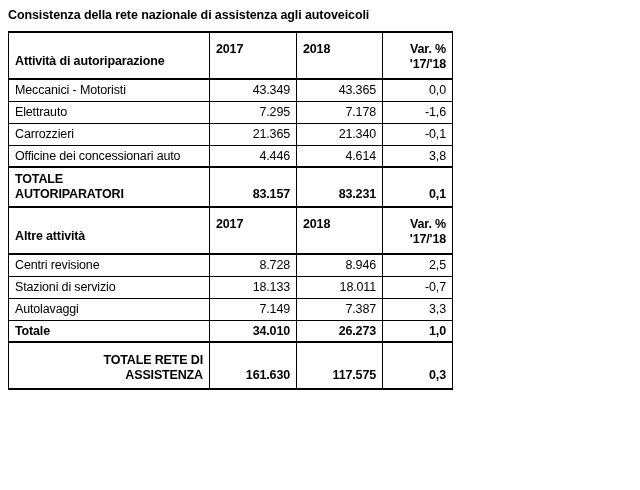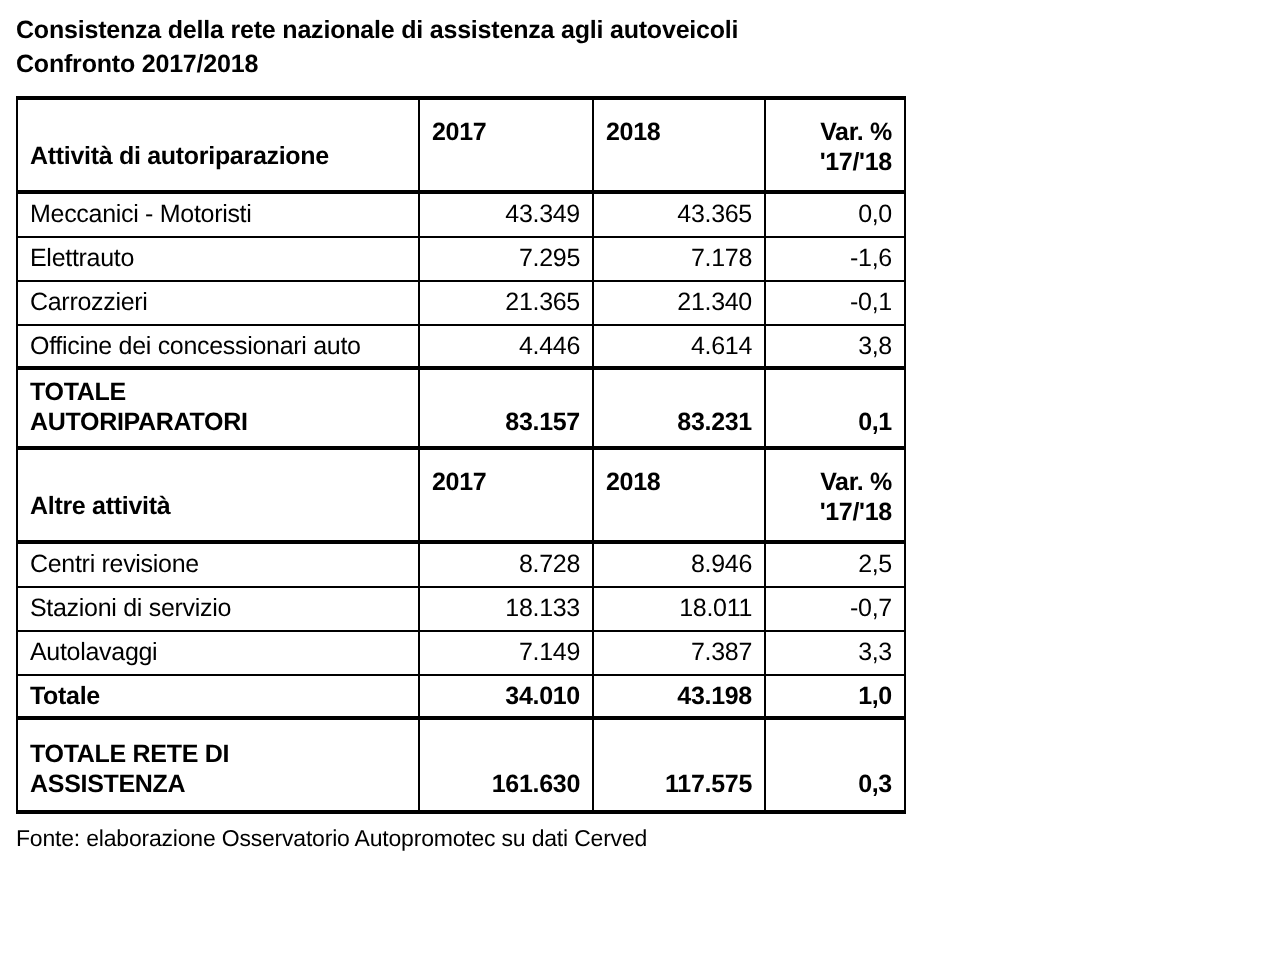"Confronto 2017/2018" span.title-line { html: <span>Confronto 2017/2018</span> -> none }
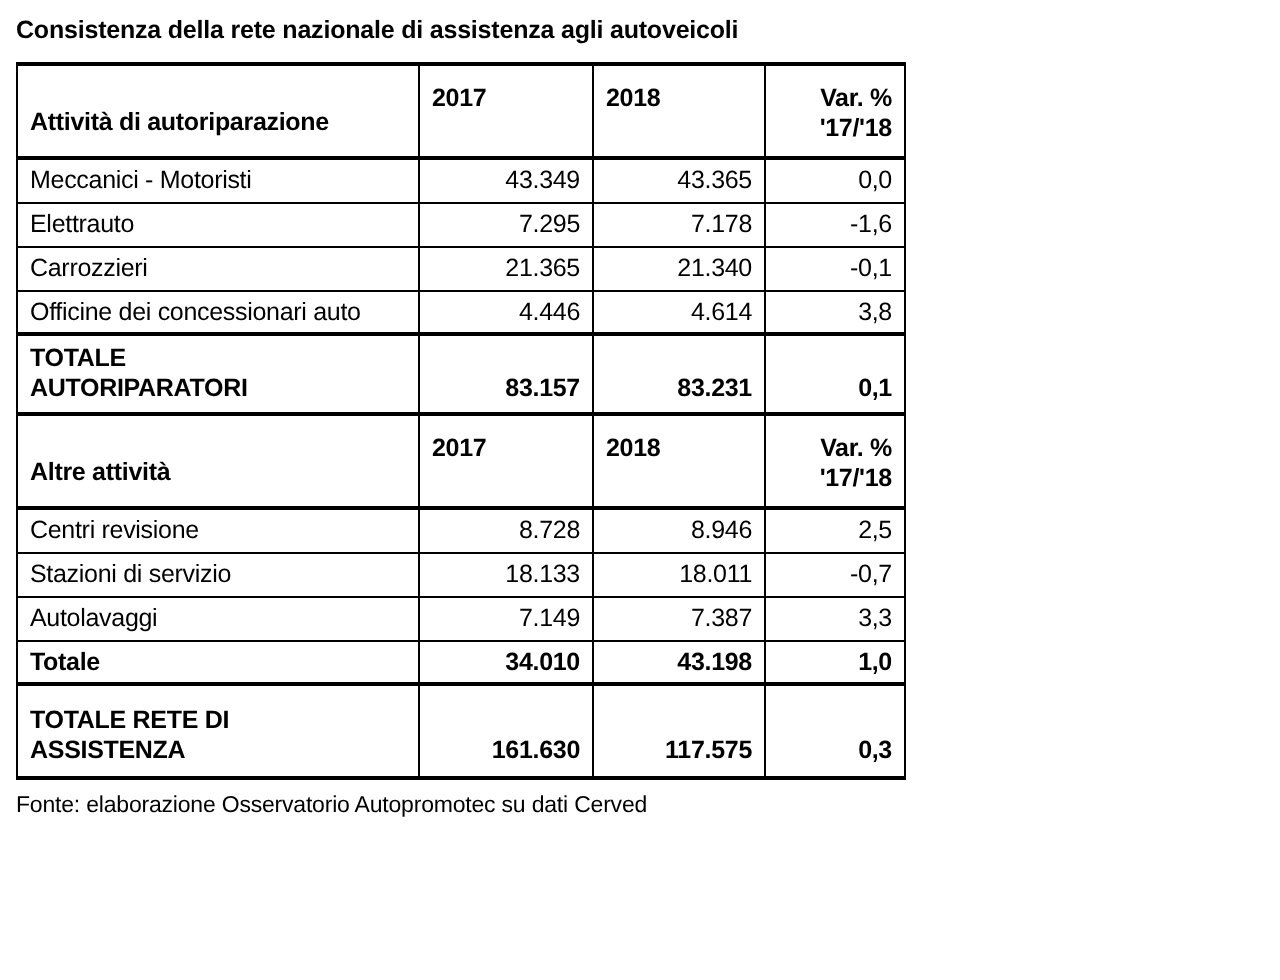"43.198" td.num { text: 43.198 -> 26.273 }
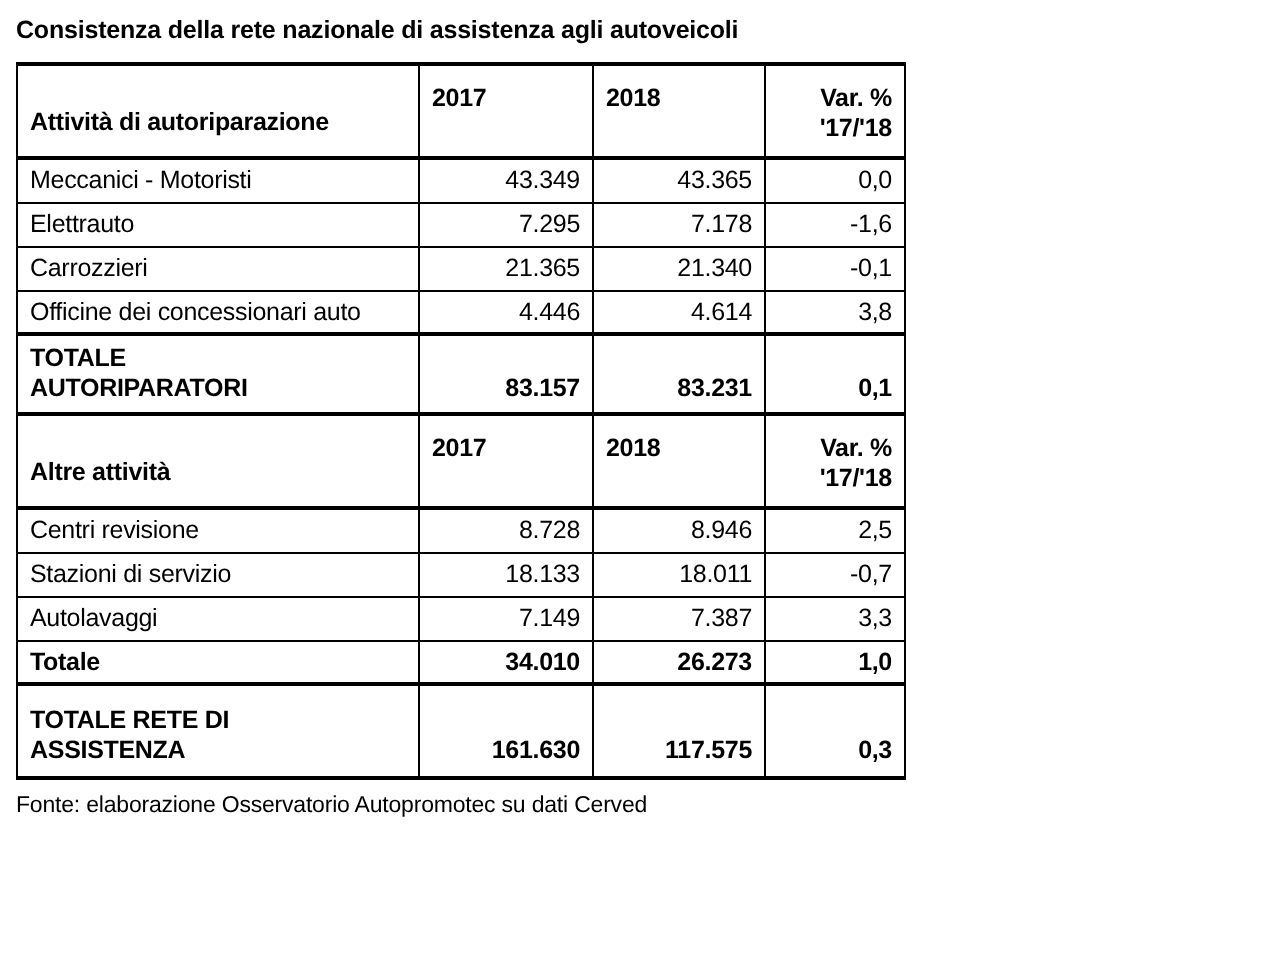"TOTALE RETE DI" tr.grand-row td.lbl { text-align: left -> right }
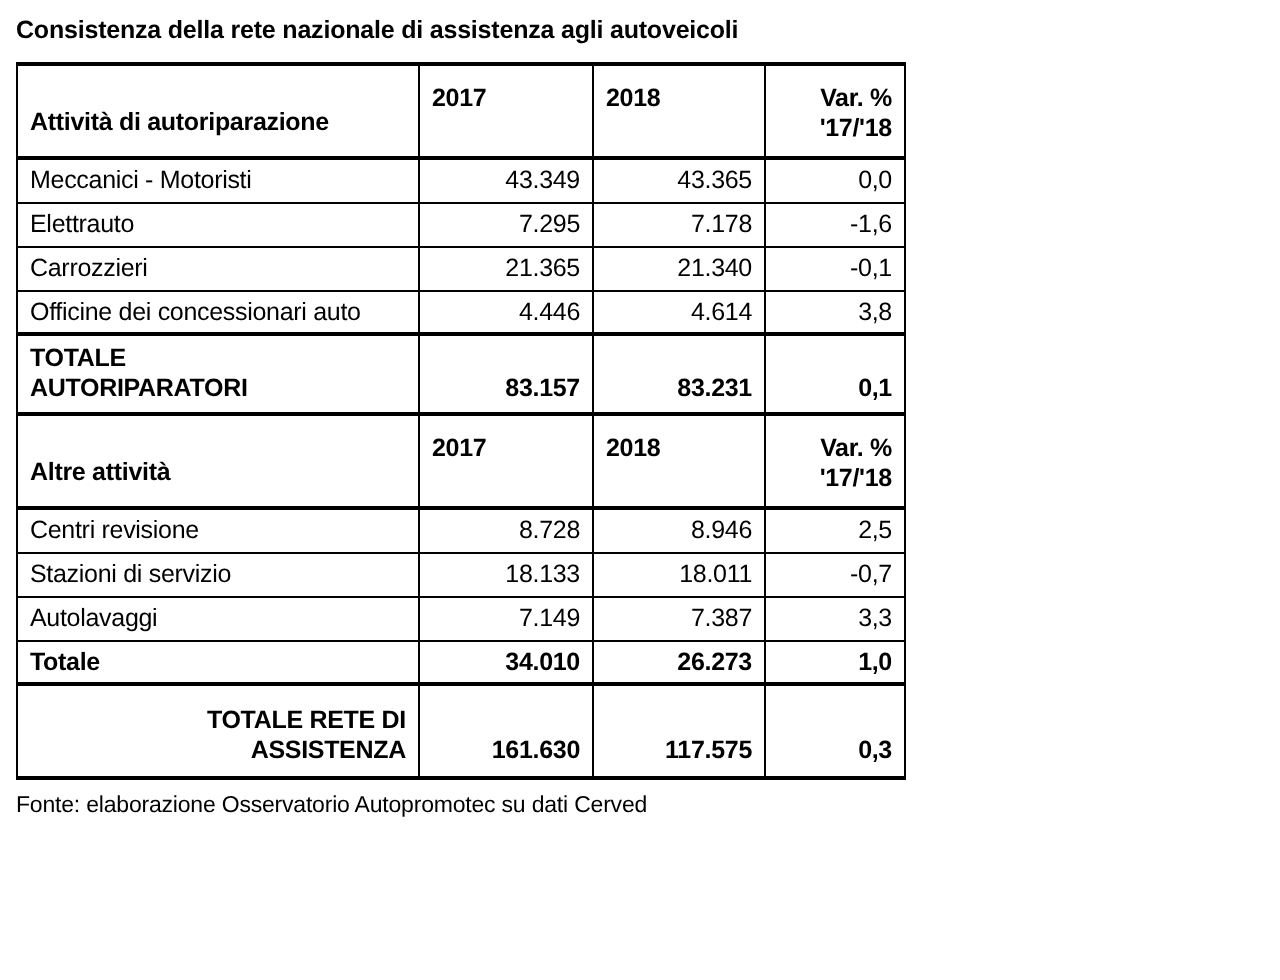"Fonte: elaborazione Osservatorio" div.footnote { html: <div>Fonte: elaborazione Osservatorio Autopromotec su dati Cerved</div> -> none }
